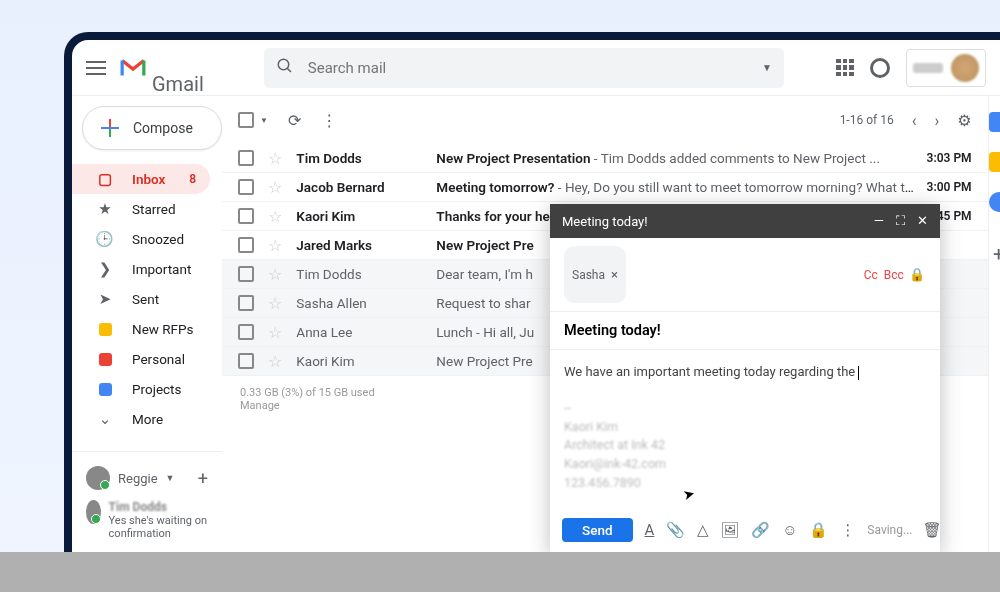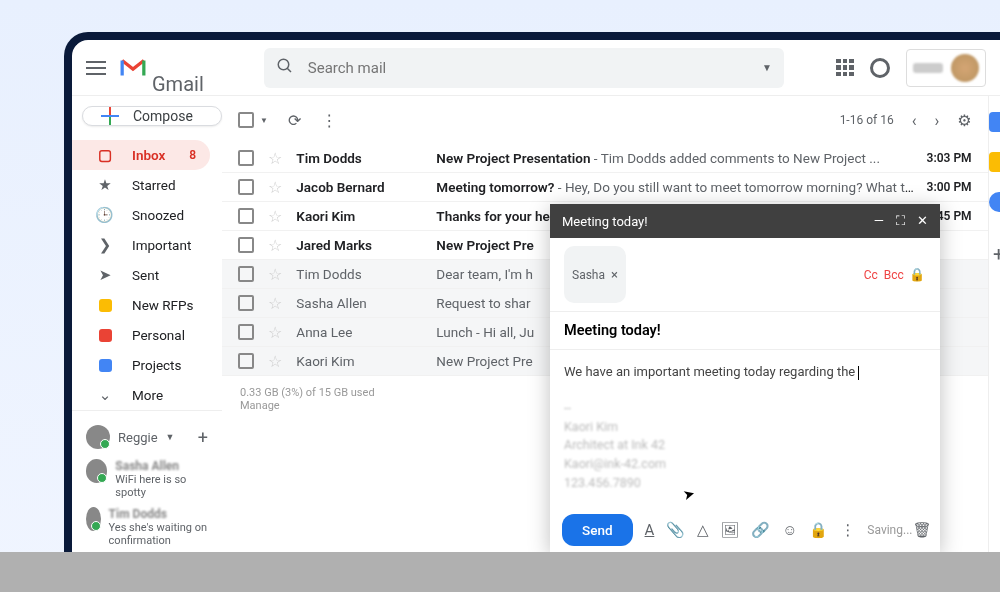"WiFi here is so spotty" div.chat-item { html: <div> <div></div> <div><b>Sasha Allen</b>WiFi here is so spotty</div> </div> -> none }
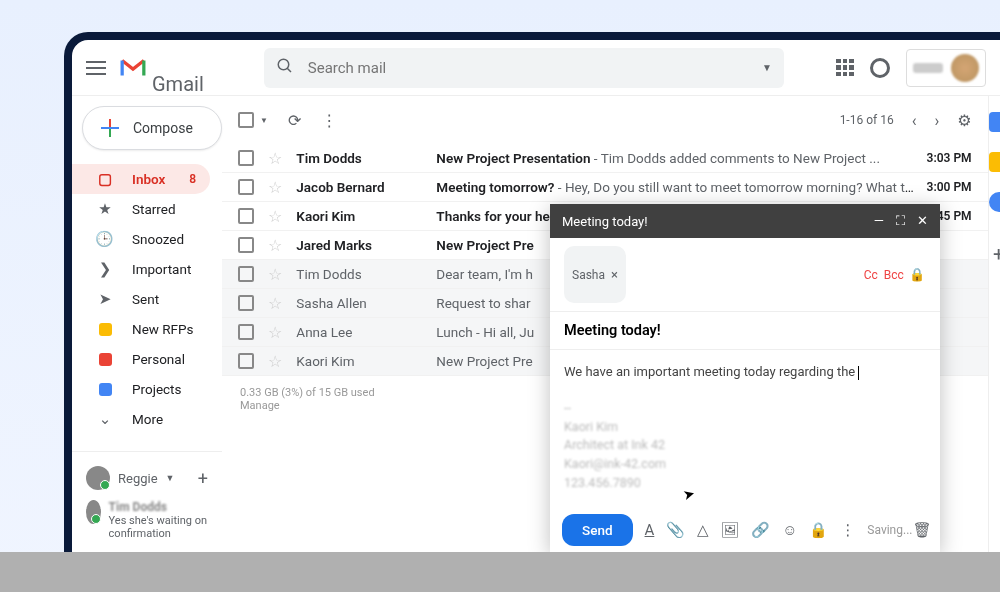"Send" .send-btn { border-radius: 12px -> 4px; height: 32px -> 24px }
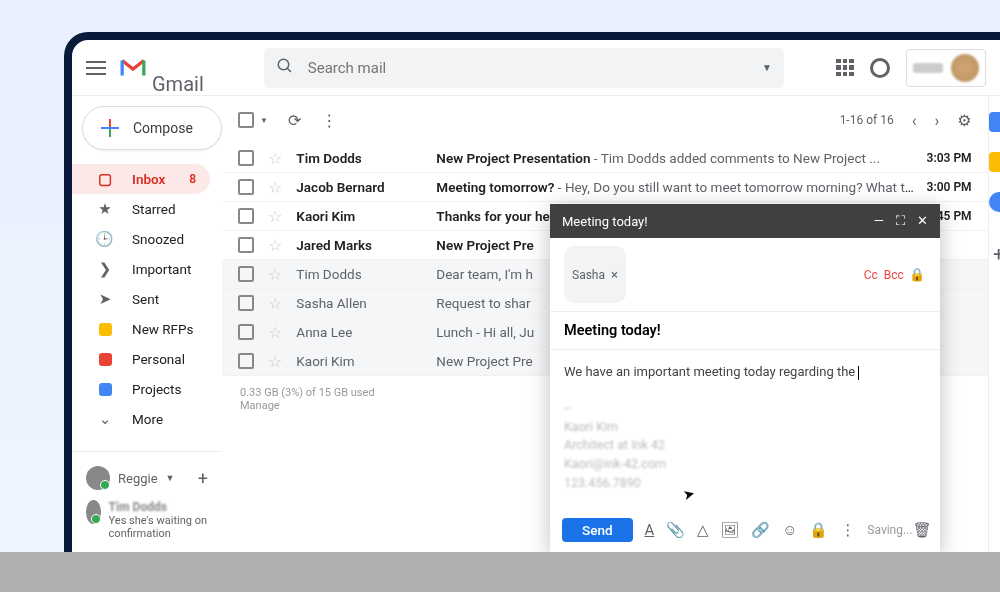"Saving..." .cw-foot-r { gap: none -> 10px }
